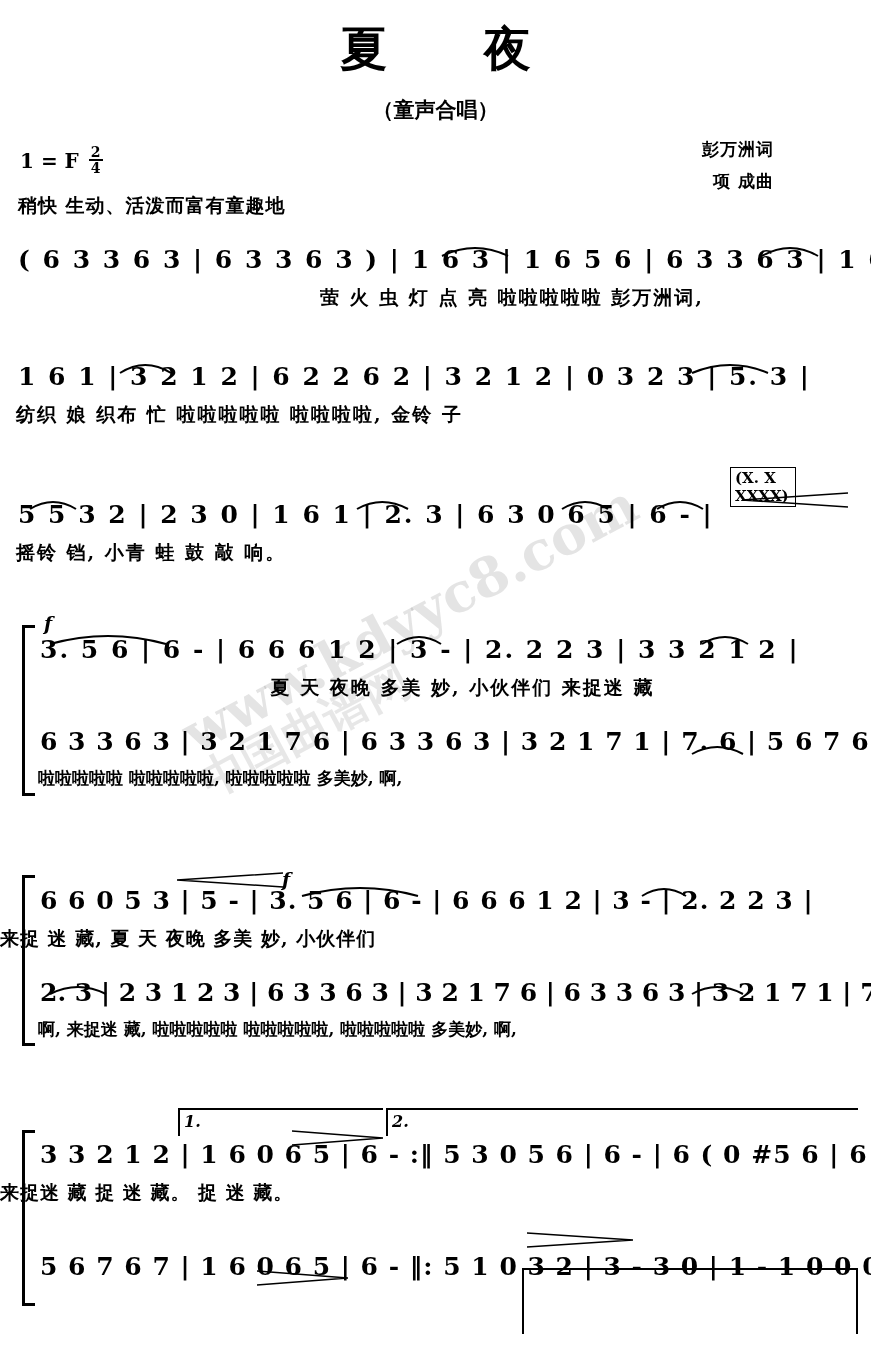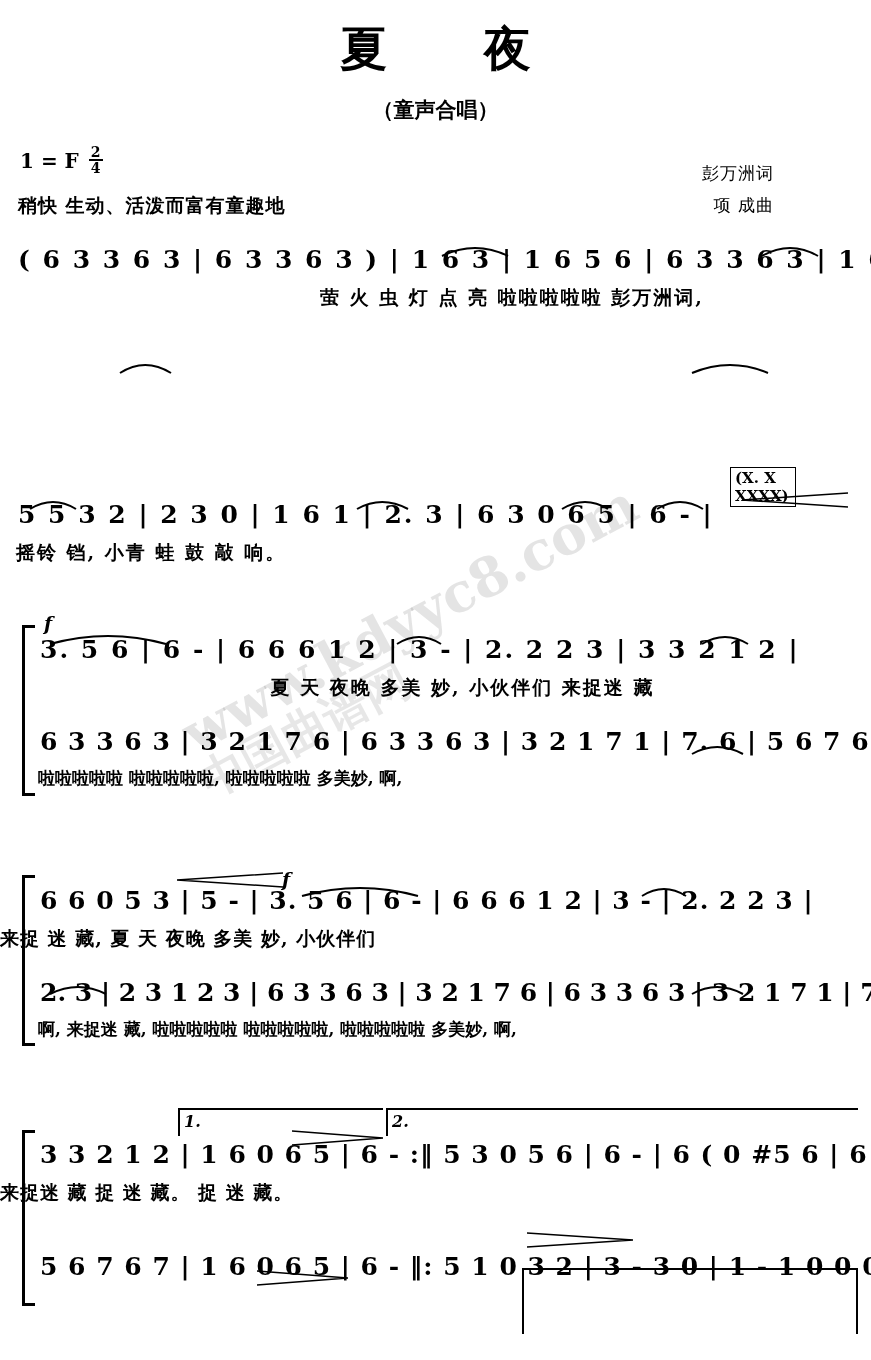"彭万洲词" .credit { font-weight: normal -> bold; margin-top: 24px -> none }
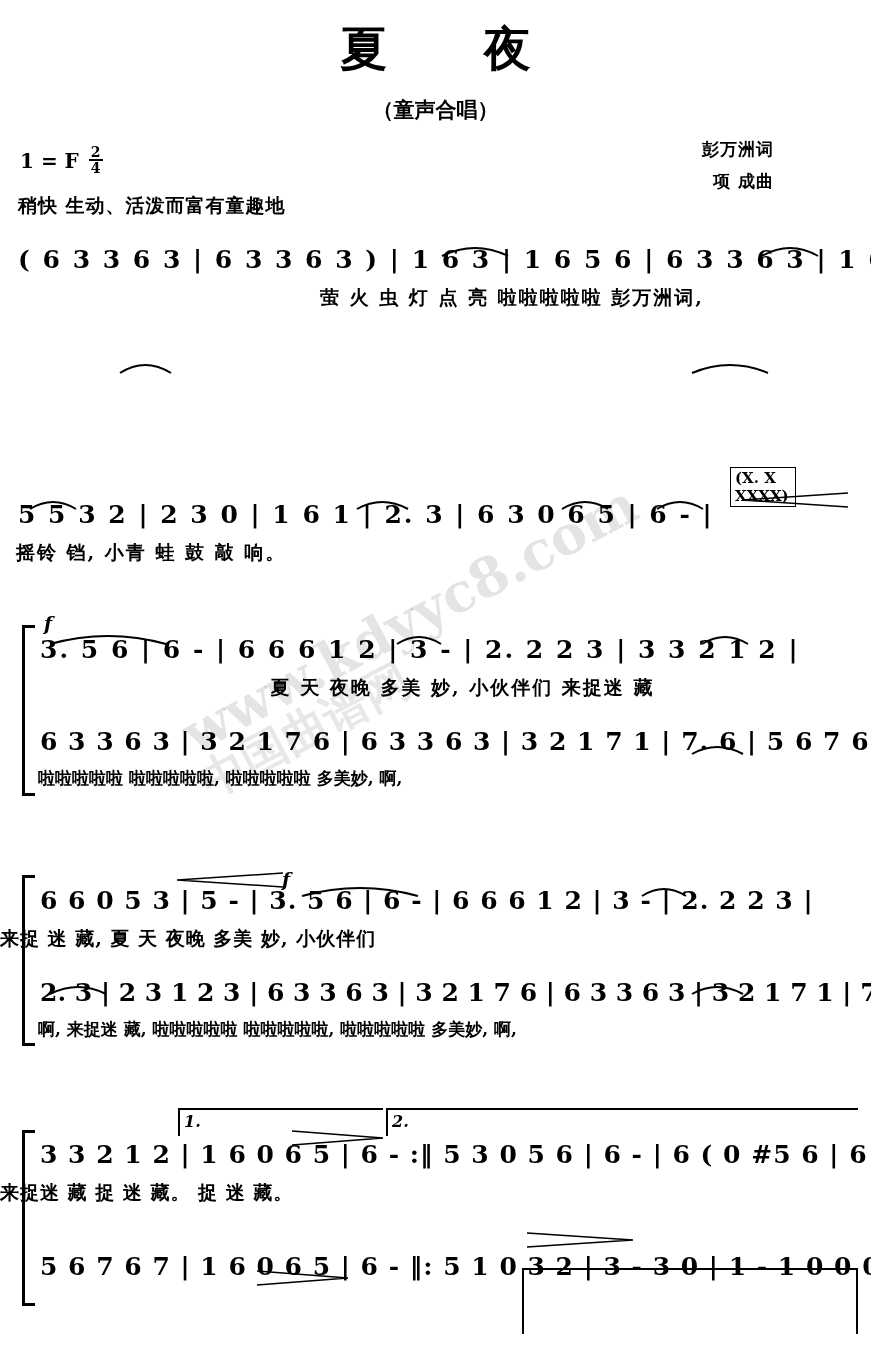"1 6 1 | 3" div.system { html: none -> <div> <div>1 6 1 | 3 2 1 2 | 6 2 2 6 2 | 3 2 1 2 | 0 3 2 3 | 5. 3 |</div> <div>纺织 娘 织布 忙 啦啦啦啦啦 啦啦啦啦, 金铃 子</div> </div> }
